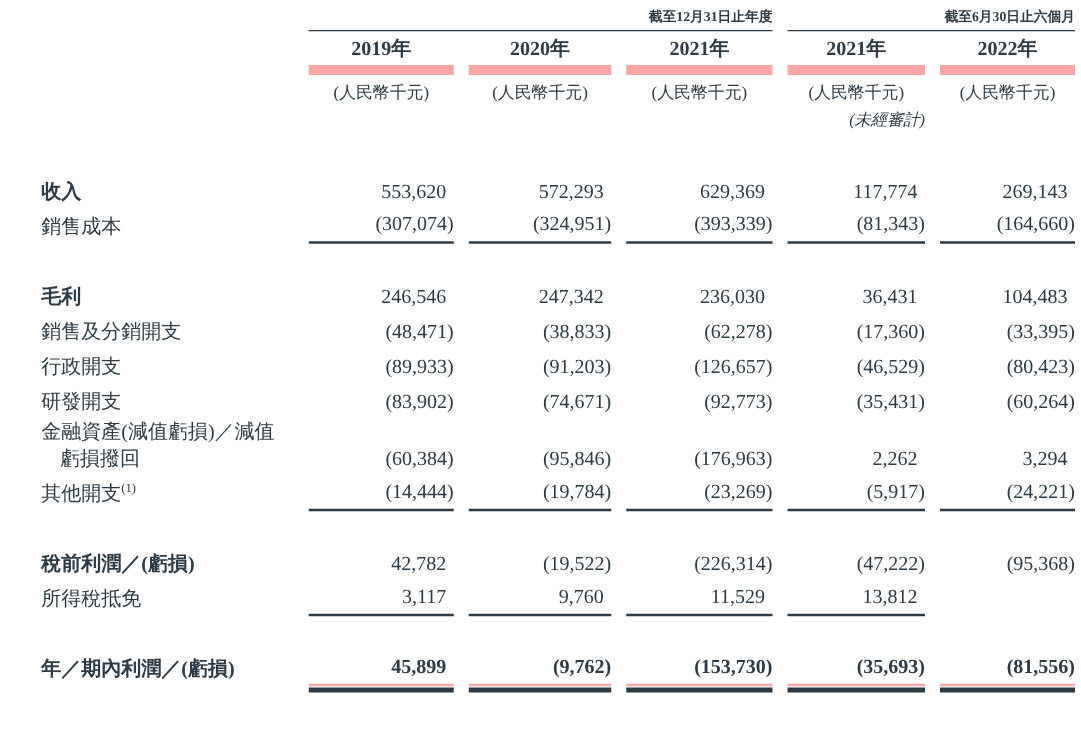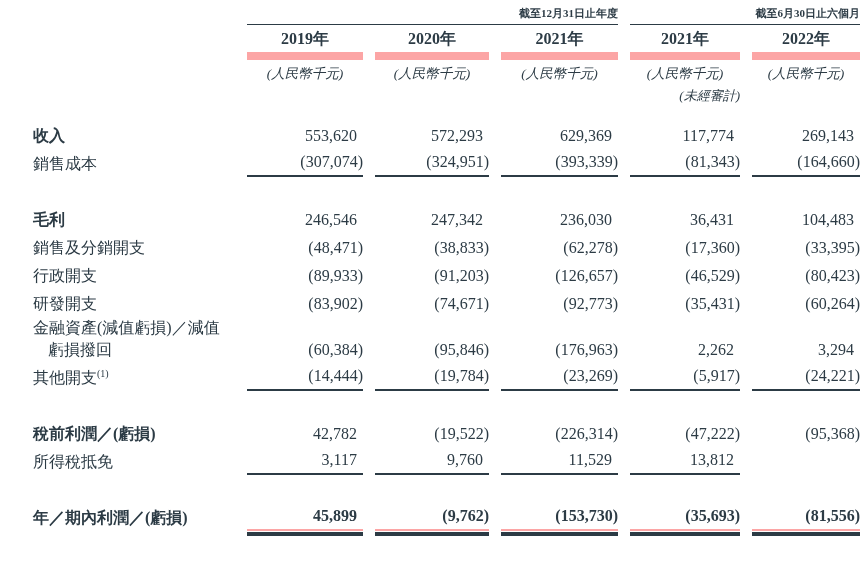"(人民幣千元)" .unit { font-style: italic -> none }
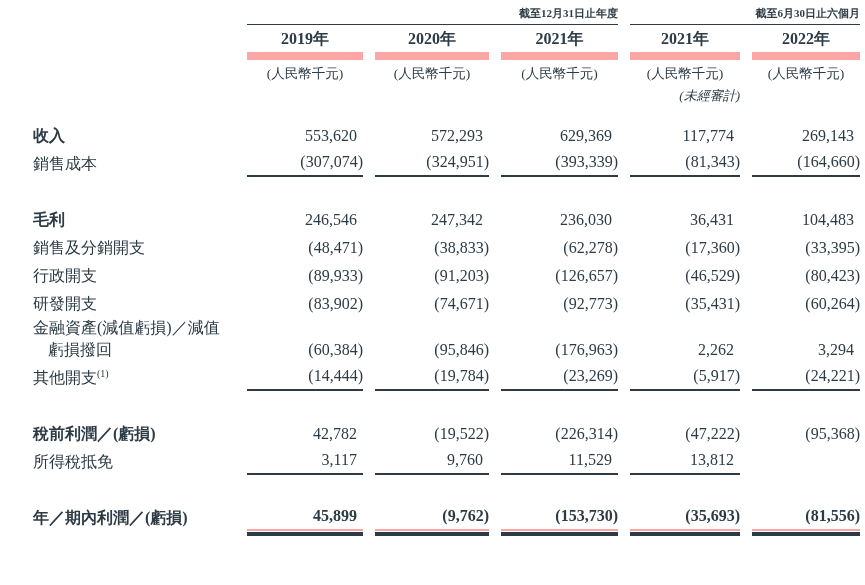"收入" .tbody { margin-top: 16px -> 34px }
